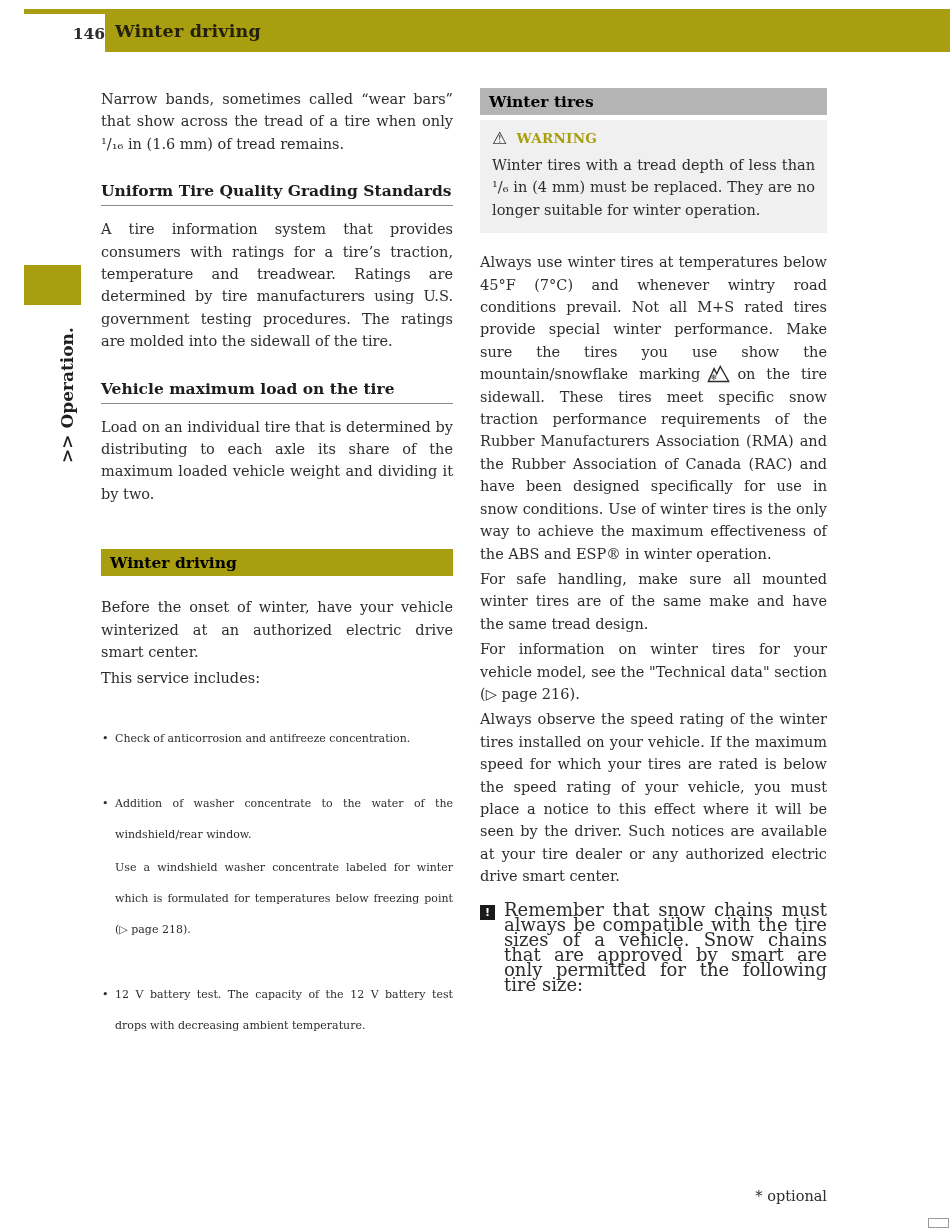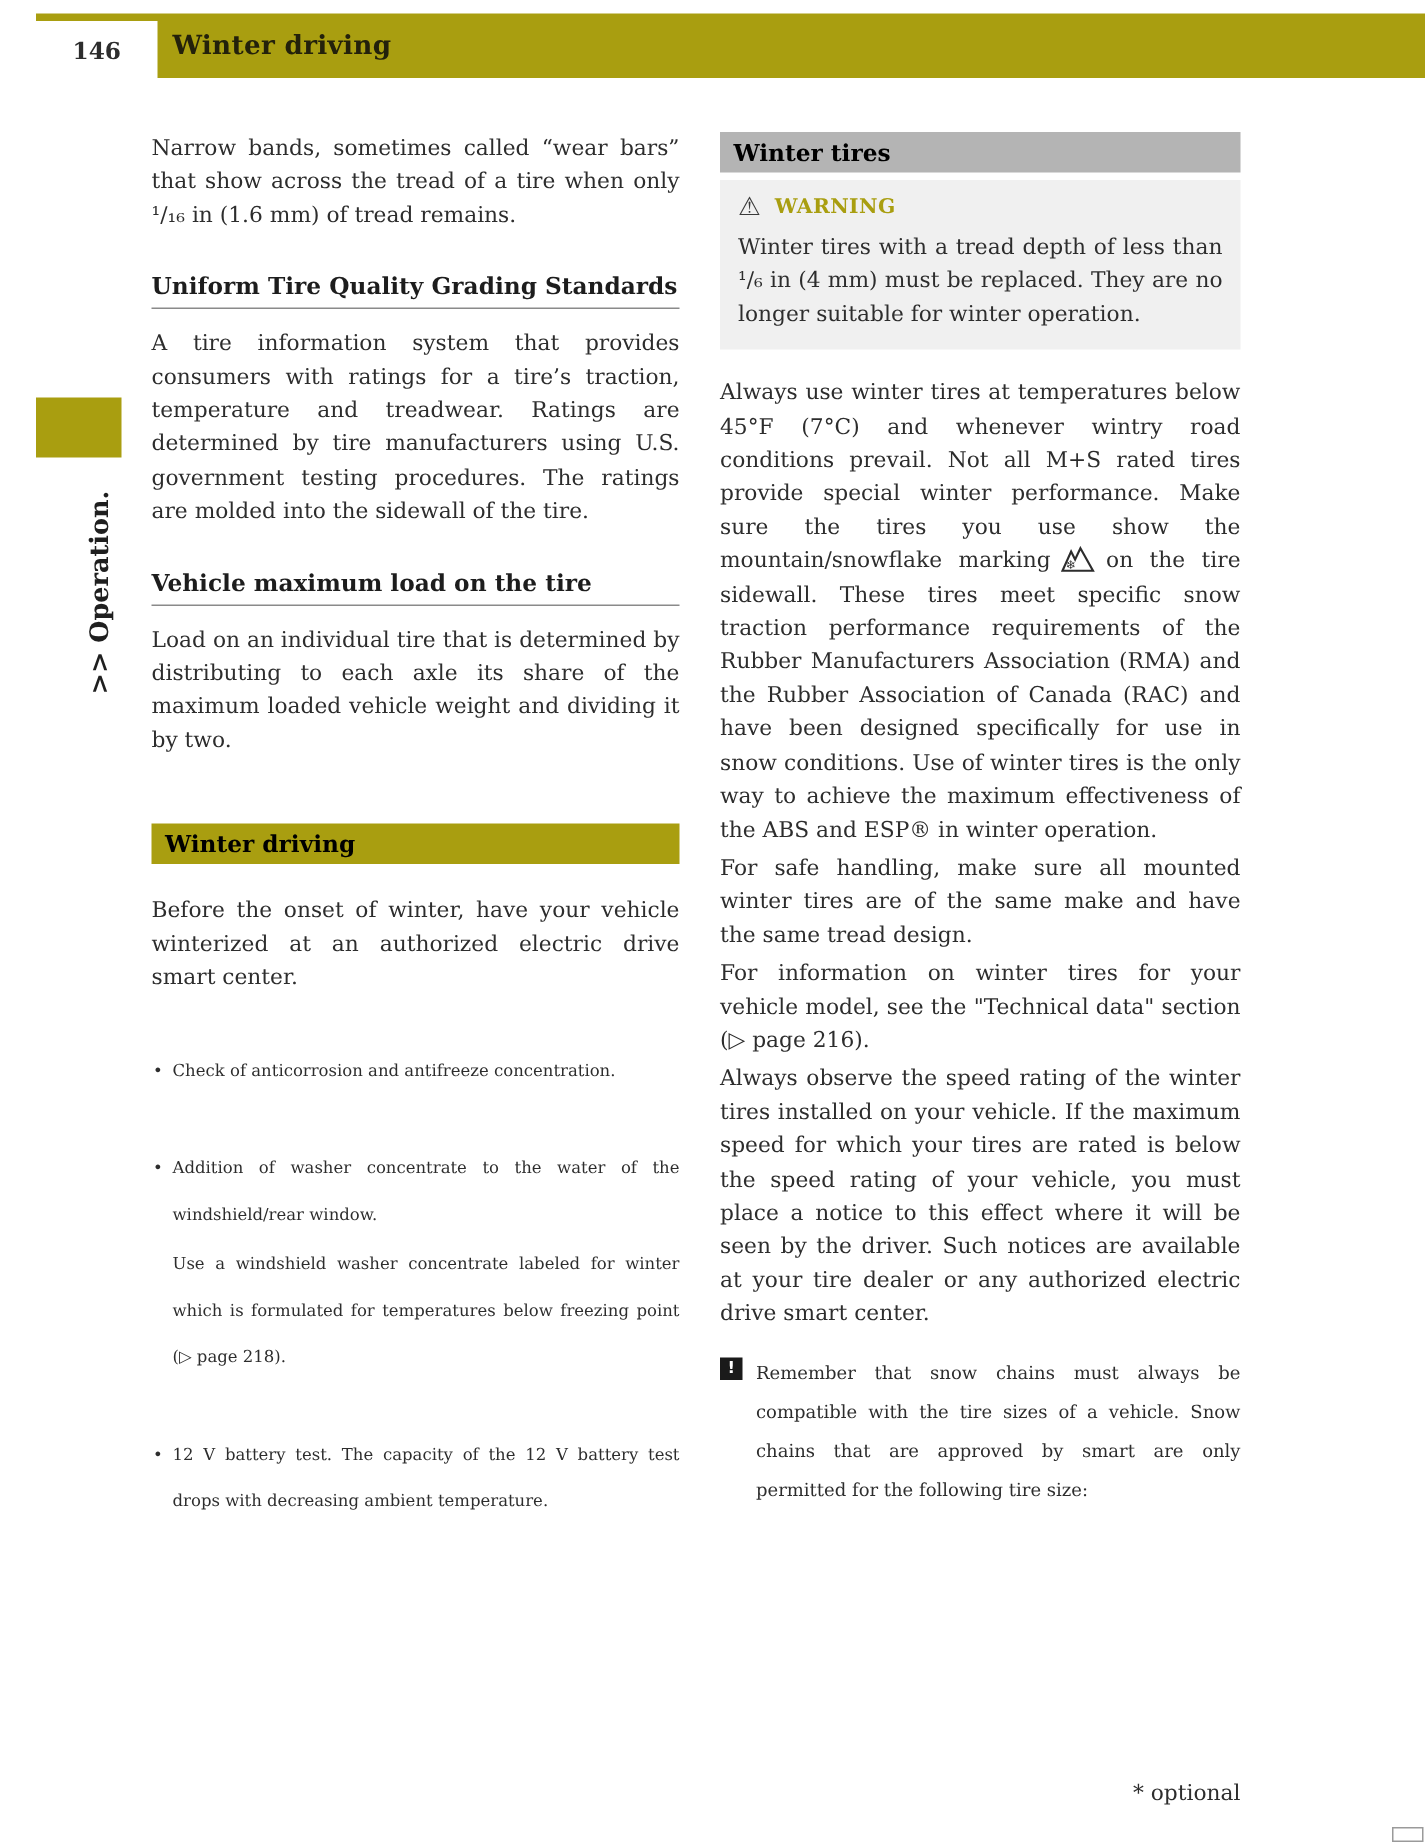"146" .pagenum-box { justify-content: center -> flex-end }
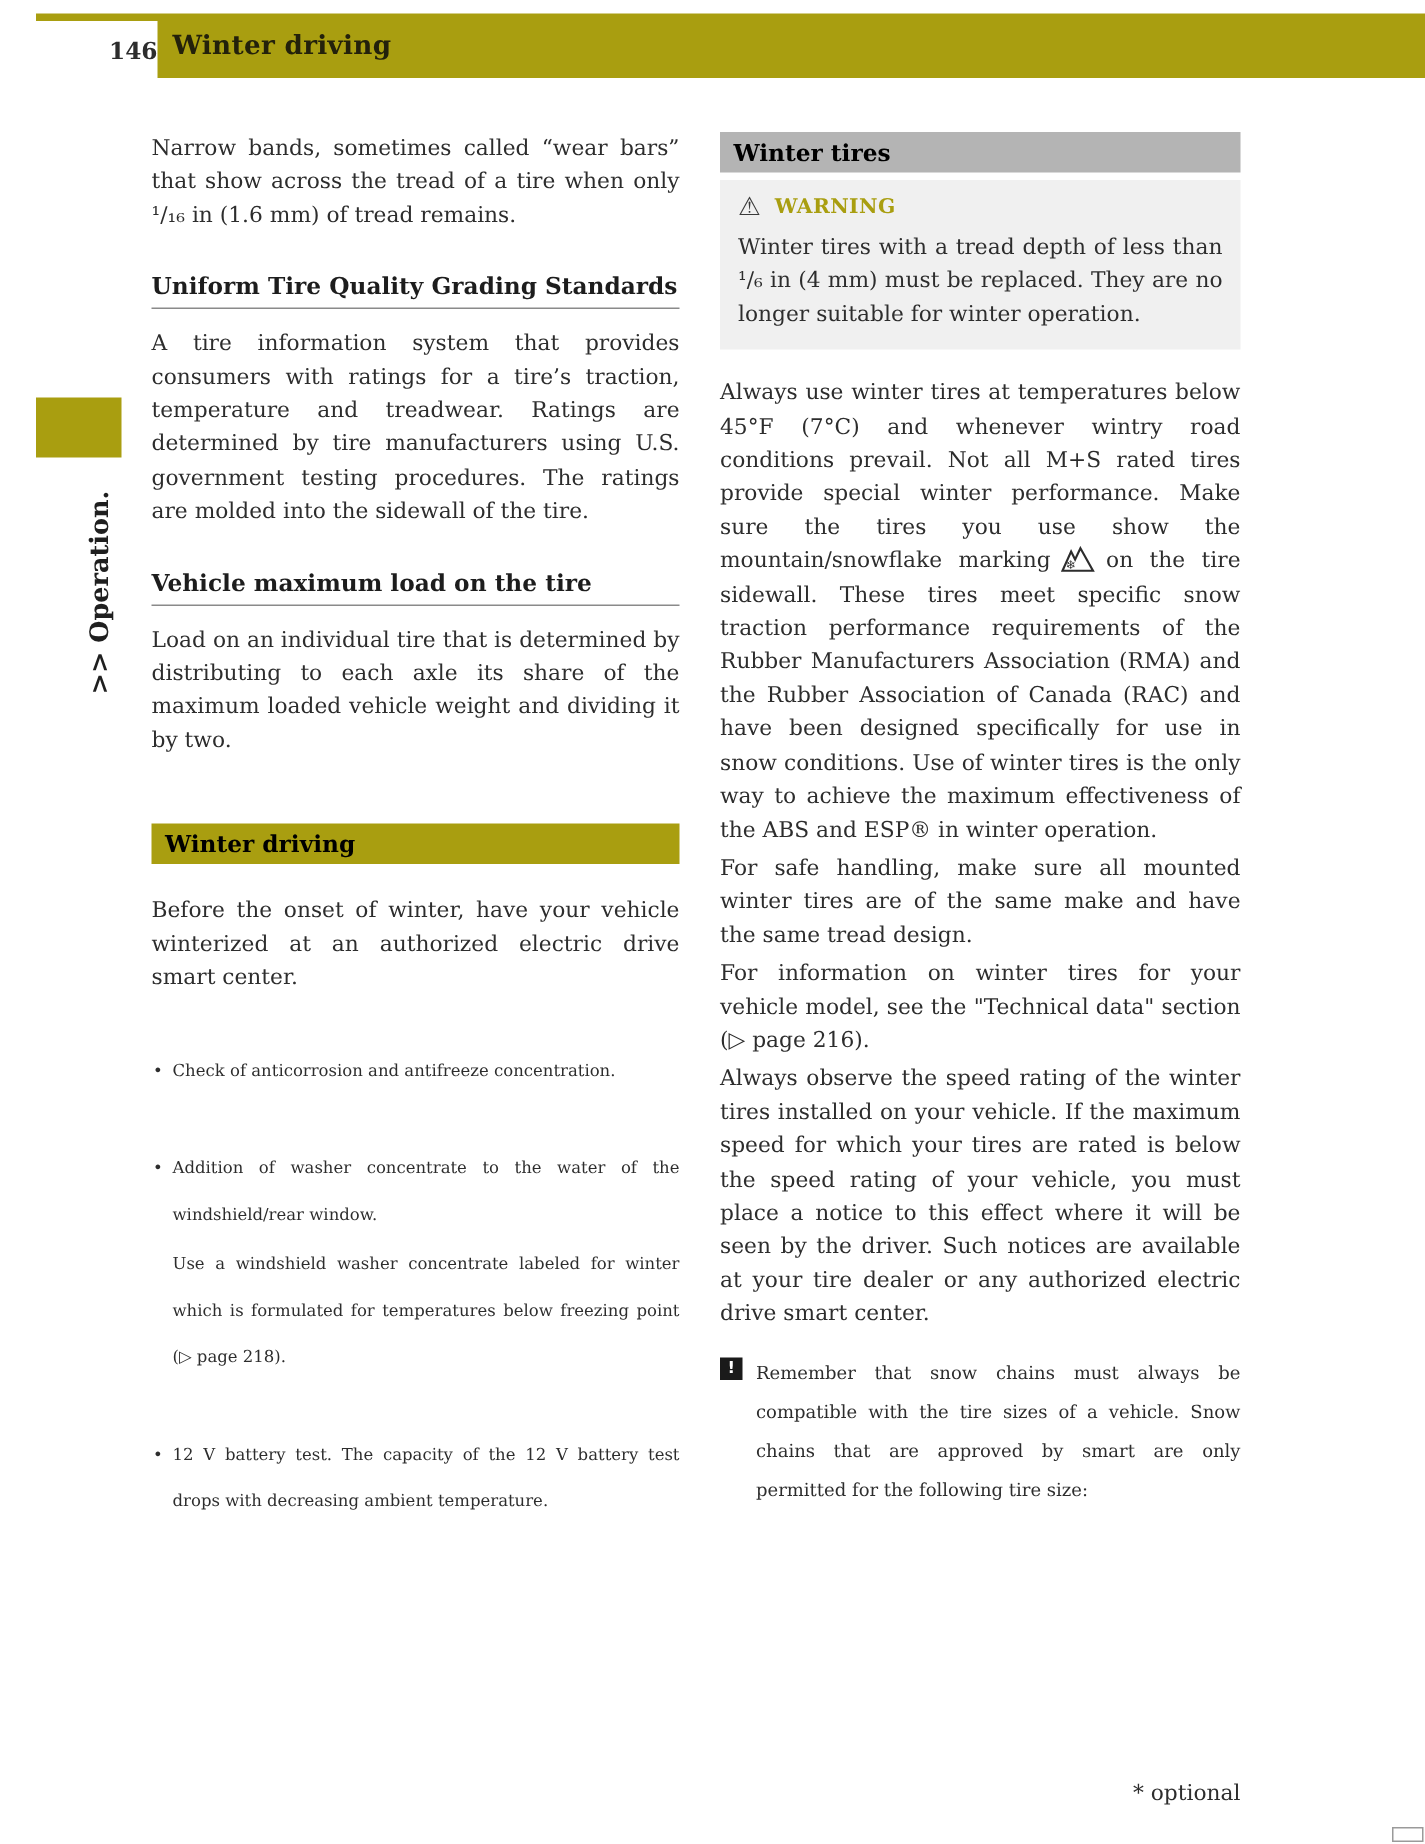"This service includes:" p.body { html: none -> <p>This service includes:</p> }
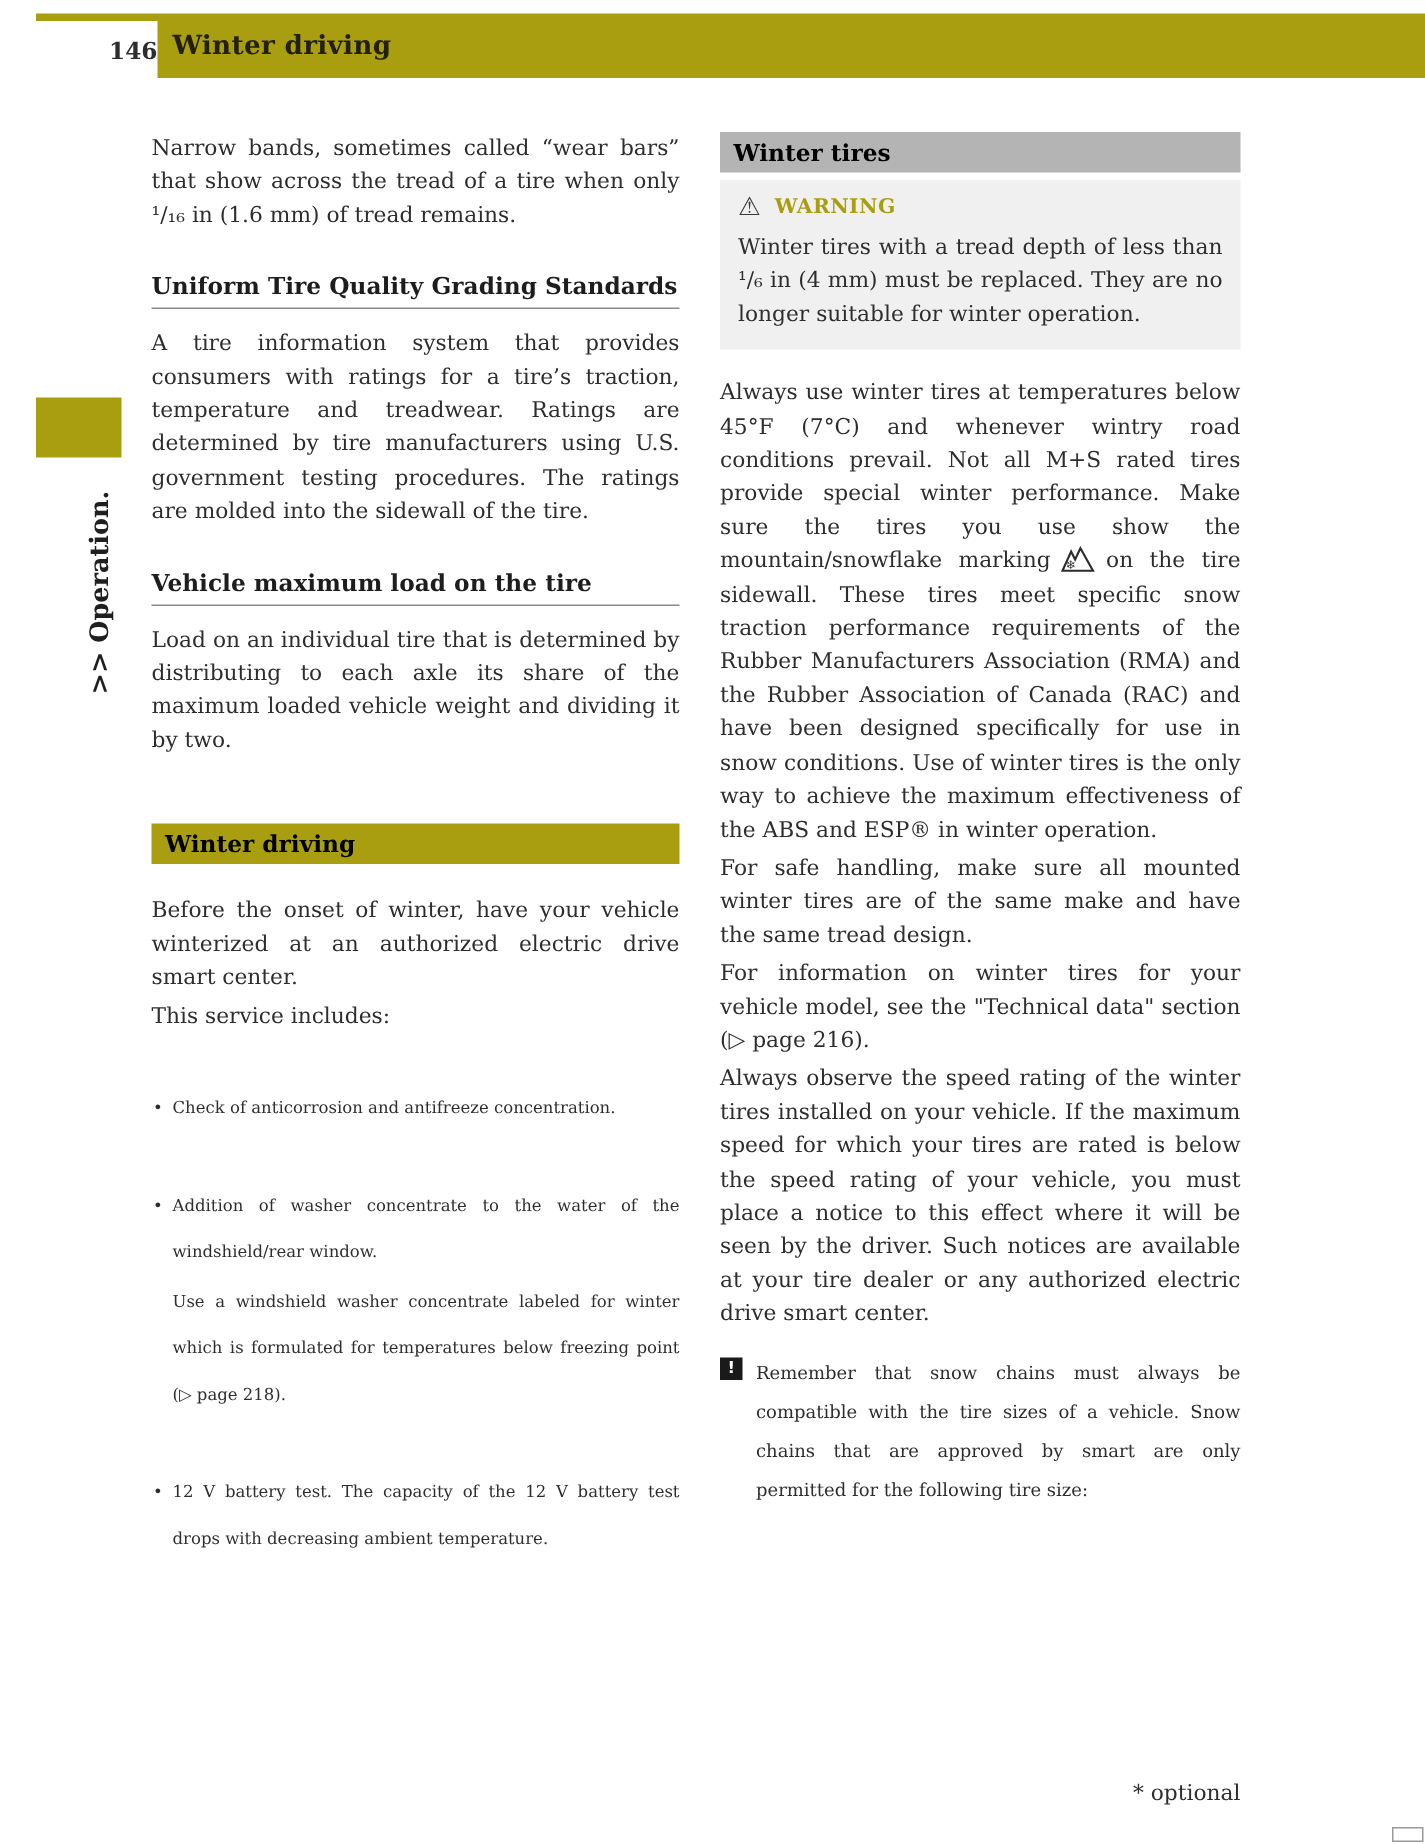"Remember that snow chains must" .note { font-size: 12px -> 18px; line-height: 26px -> 15px }
